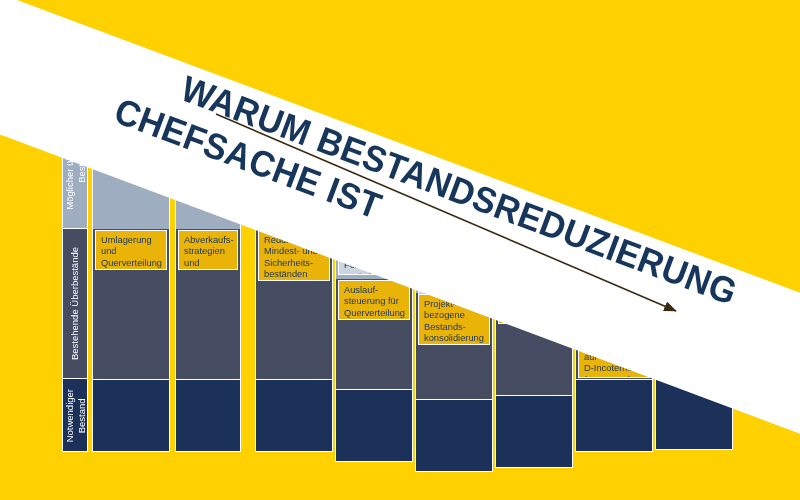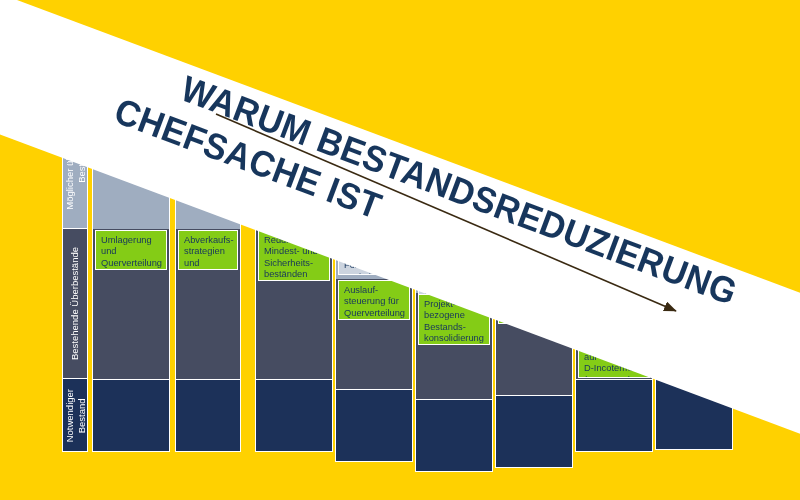"Umlagerung" .lbl-mid { background: #84cc16 -> #eab308 }
